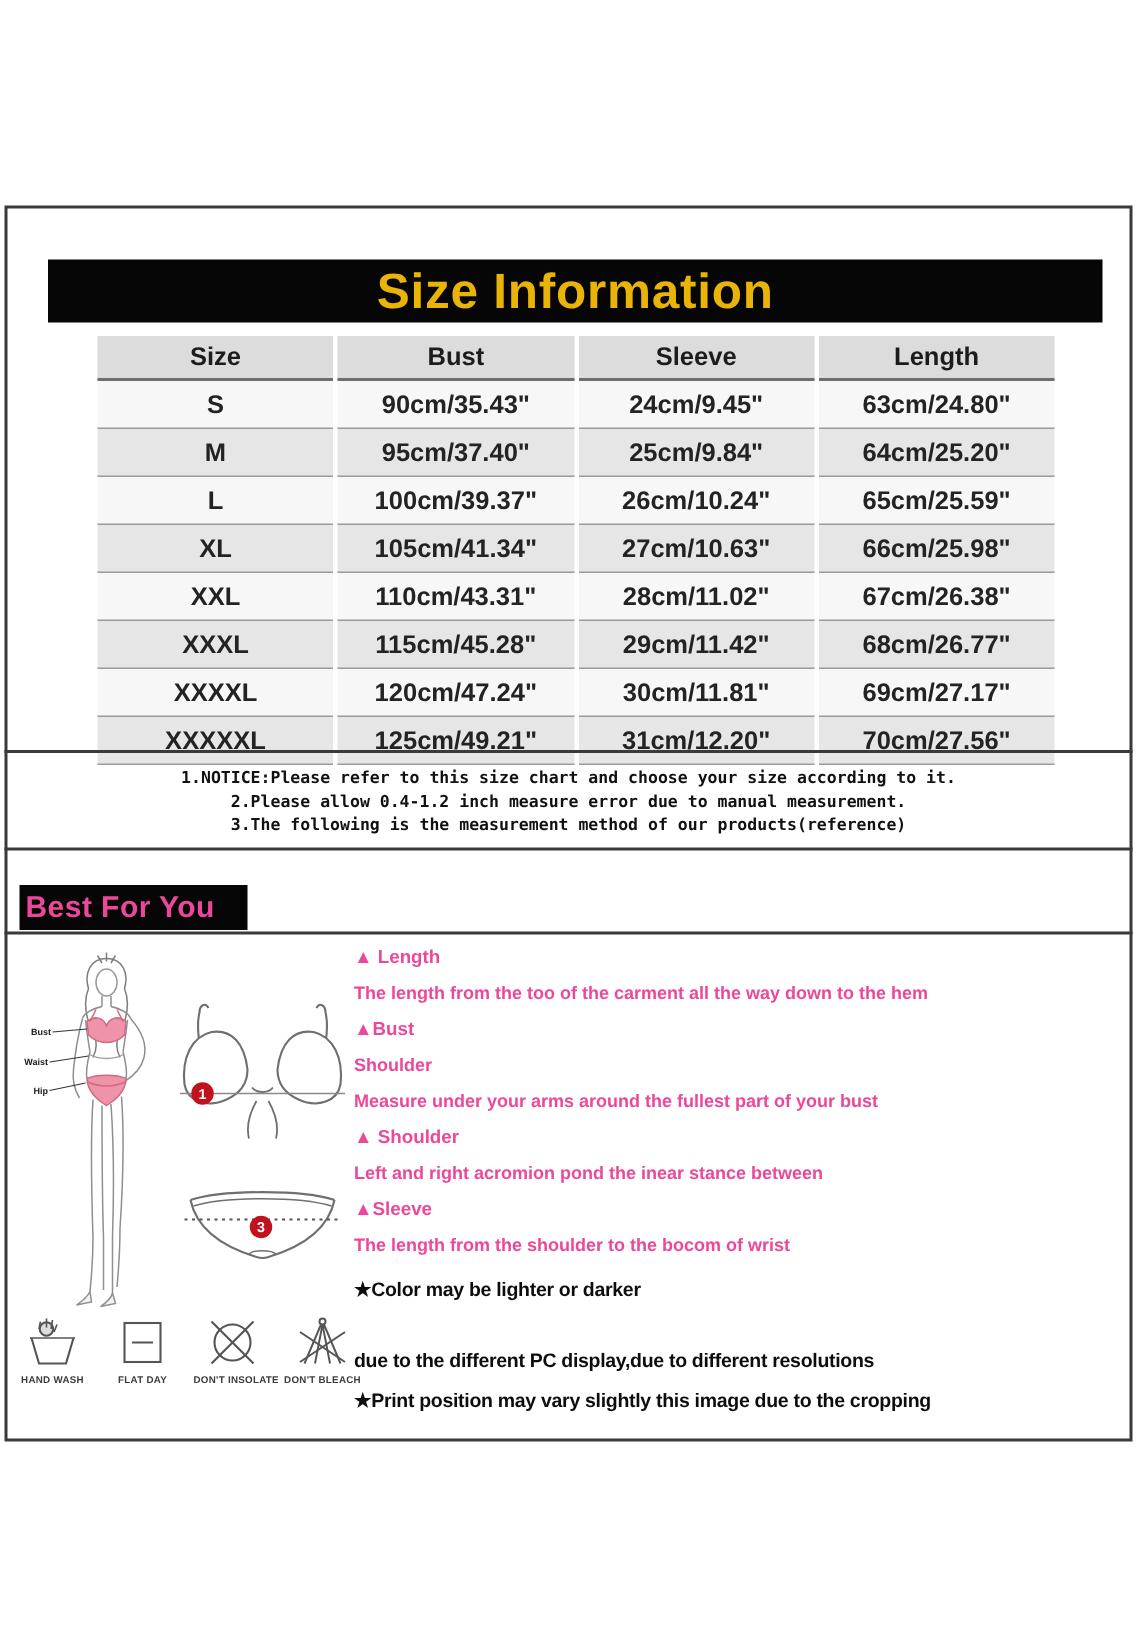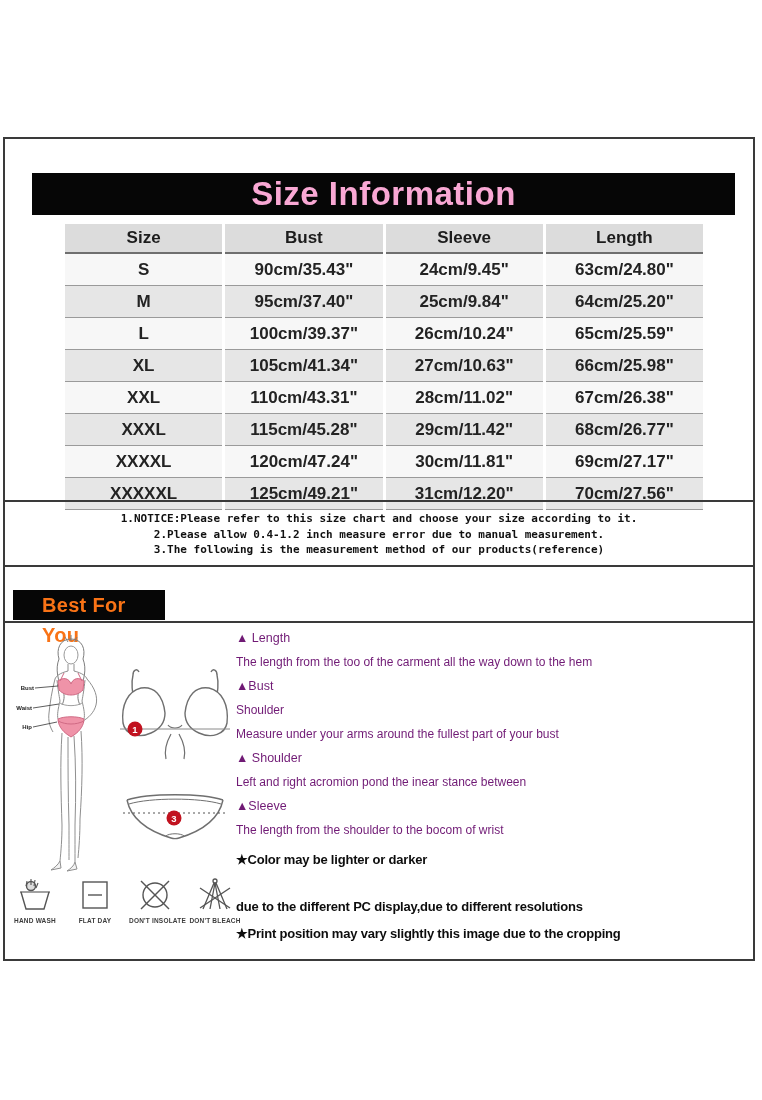"Size Information" .title-bar { color: #f9a8d4 -> #eab308 }
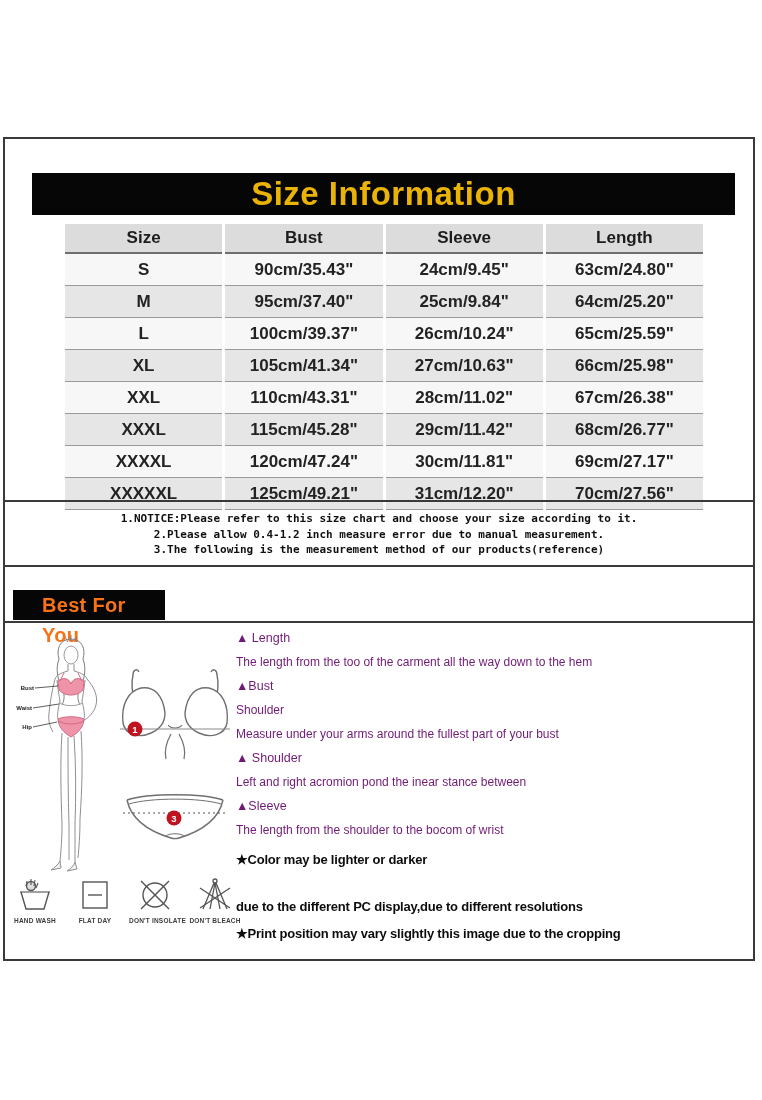"Best For You" .banner { color: #f97316 -> #ec4899; padding-left: 29px -> 4px }
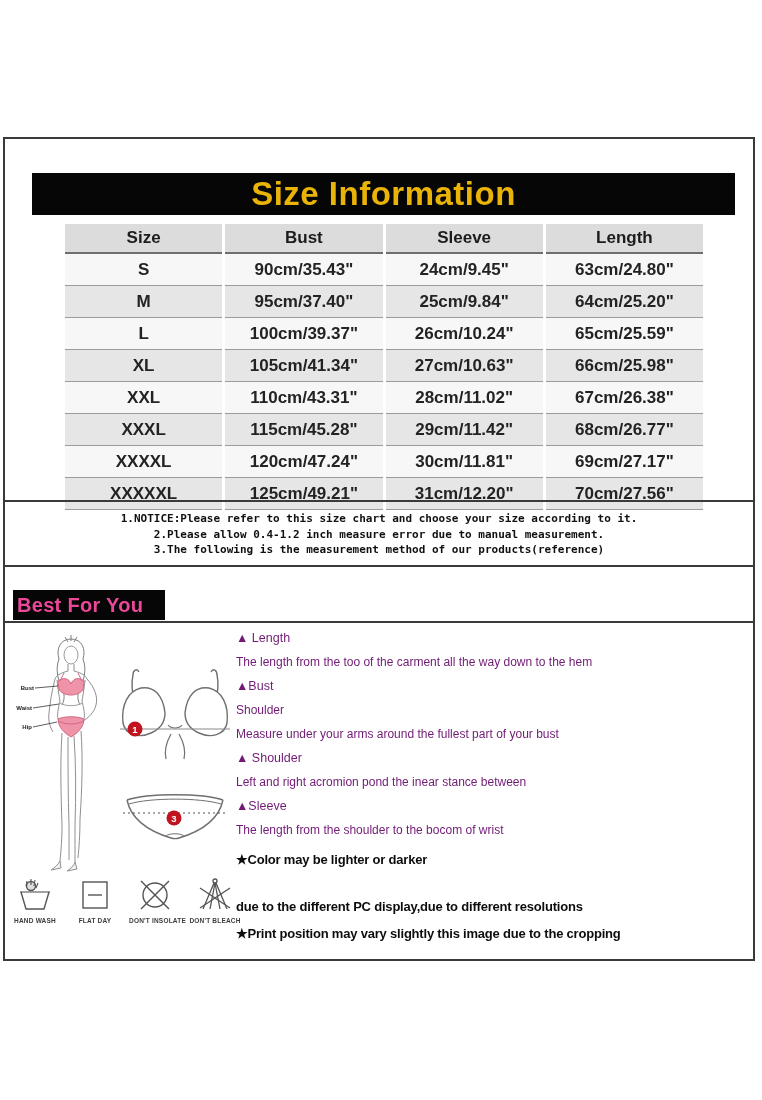"▲ Length" .g-line { color: #701a75 -> #ec4899; font-weight: 400 -> 700 }
